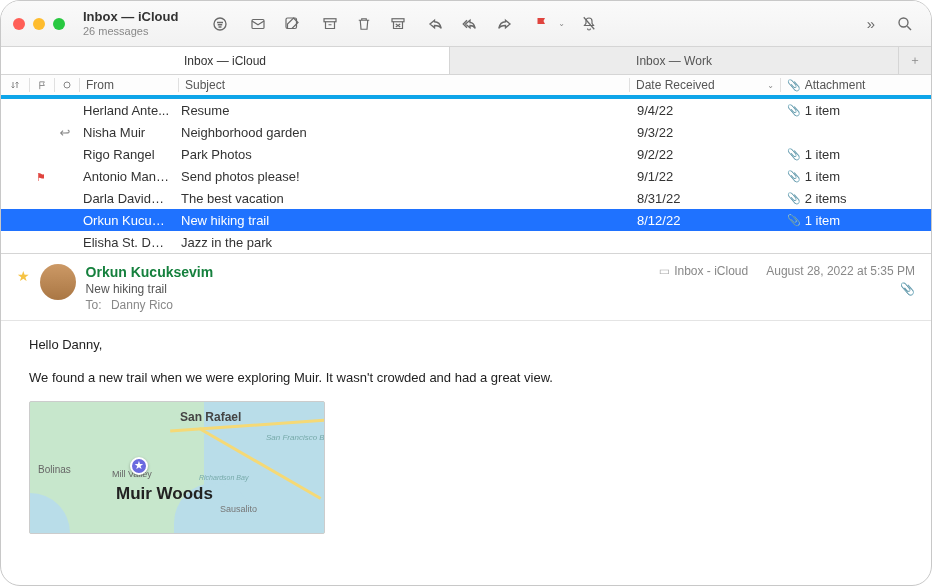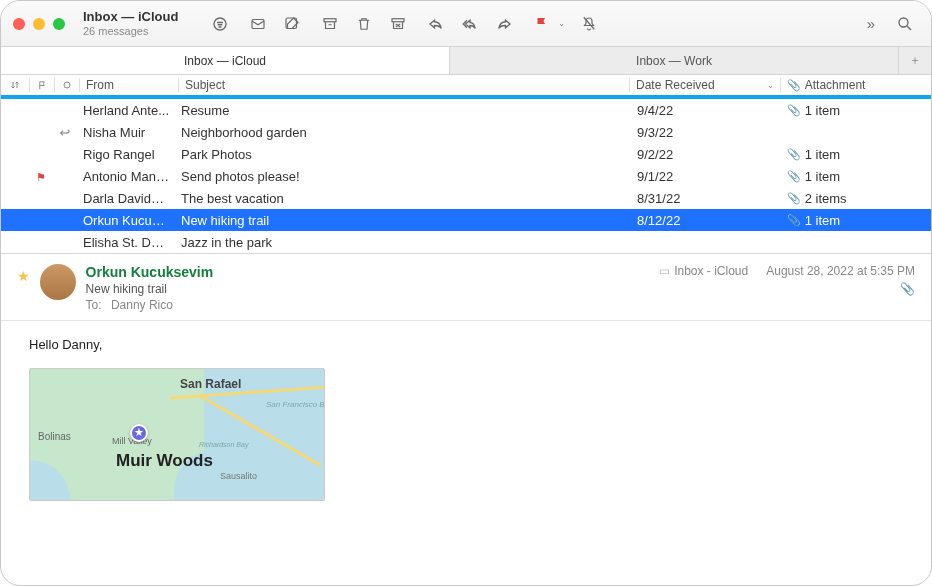"We found a new trail" p { html: none -> <p>We found a new trail when we were exploring Muir. It wasn't crowded and had a great view.</p> }
